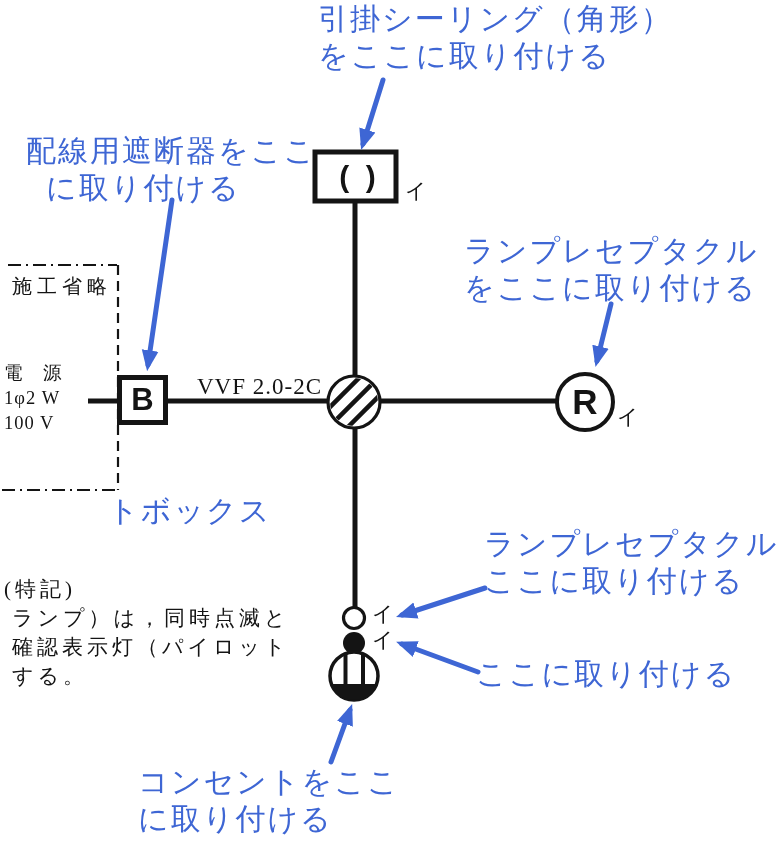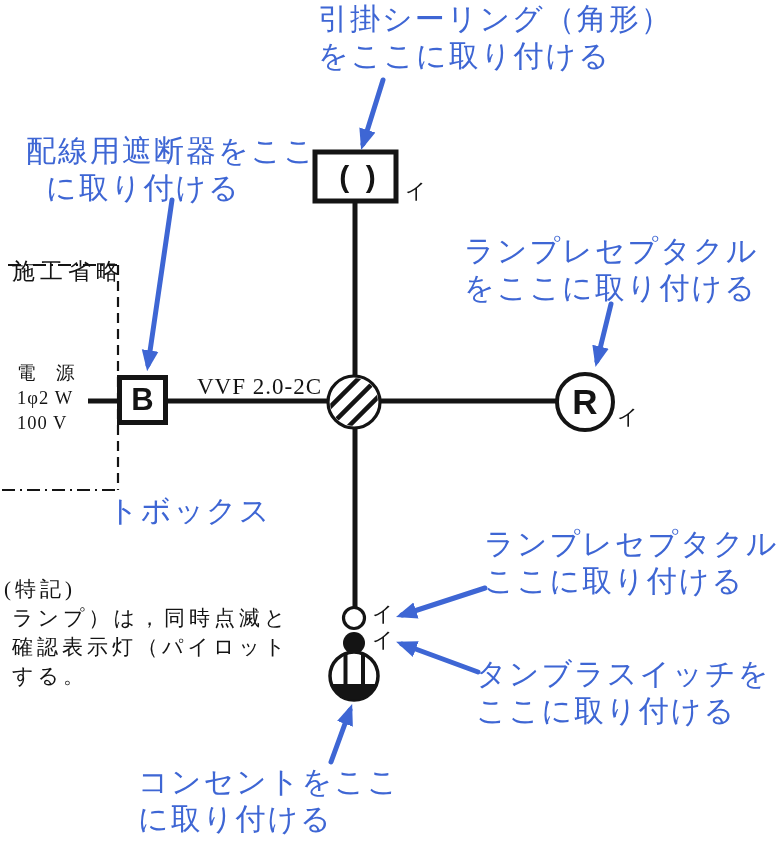"施工省略" #lbl-seko { font-size: 23px -> 20px; top: 256px -> 273px }
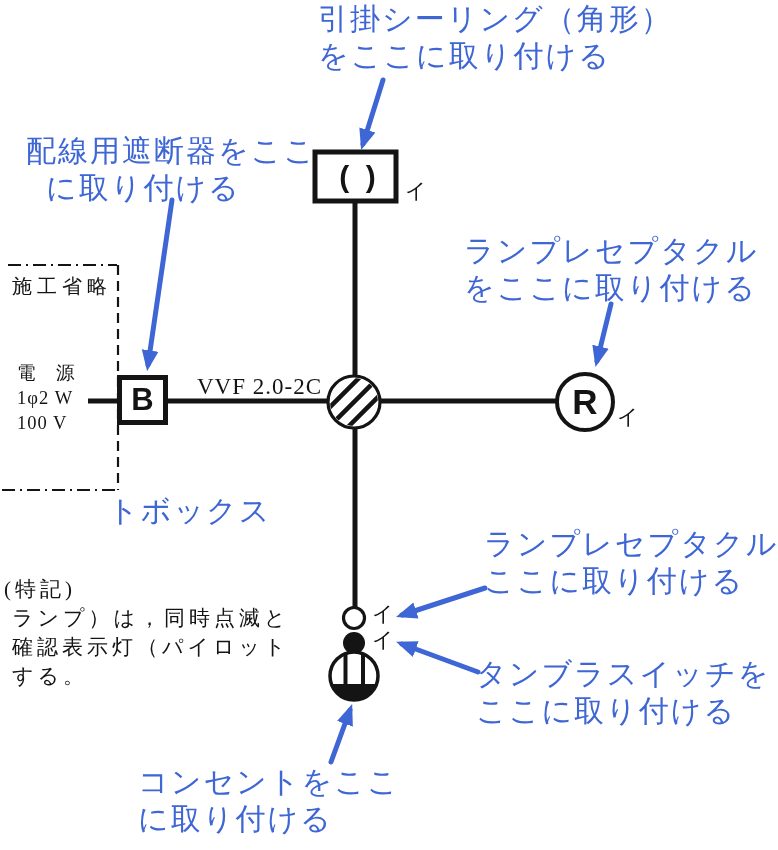"電 源" #lbl-power { margin-left: 13px -> none }
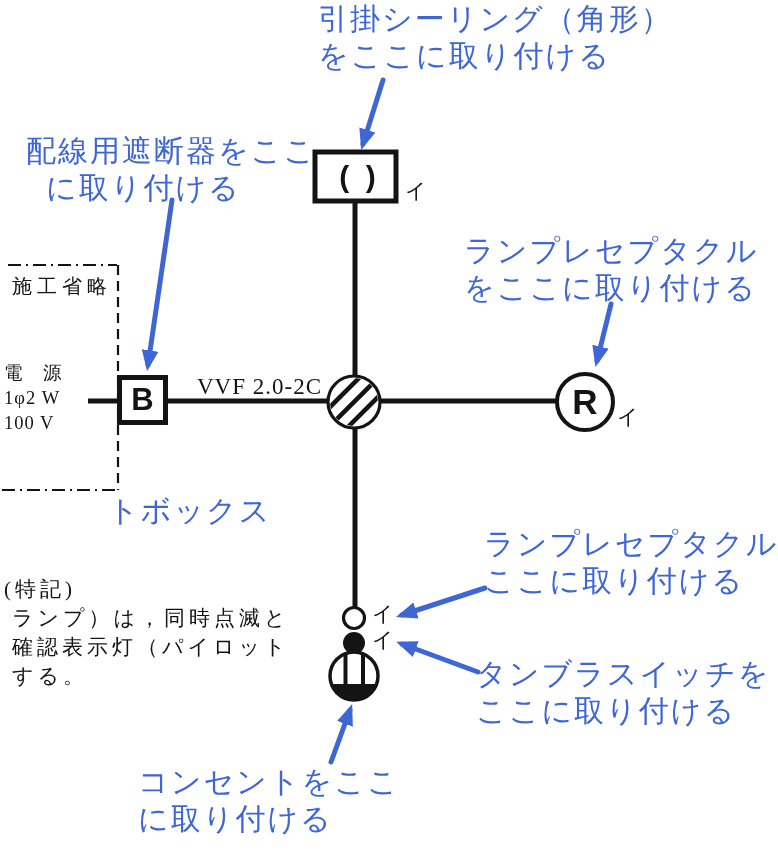"タンブラスイッチを" span.l1 { html: <span>タンブラスイッチを</span> -> none }
